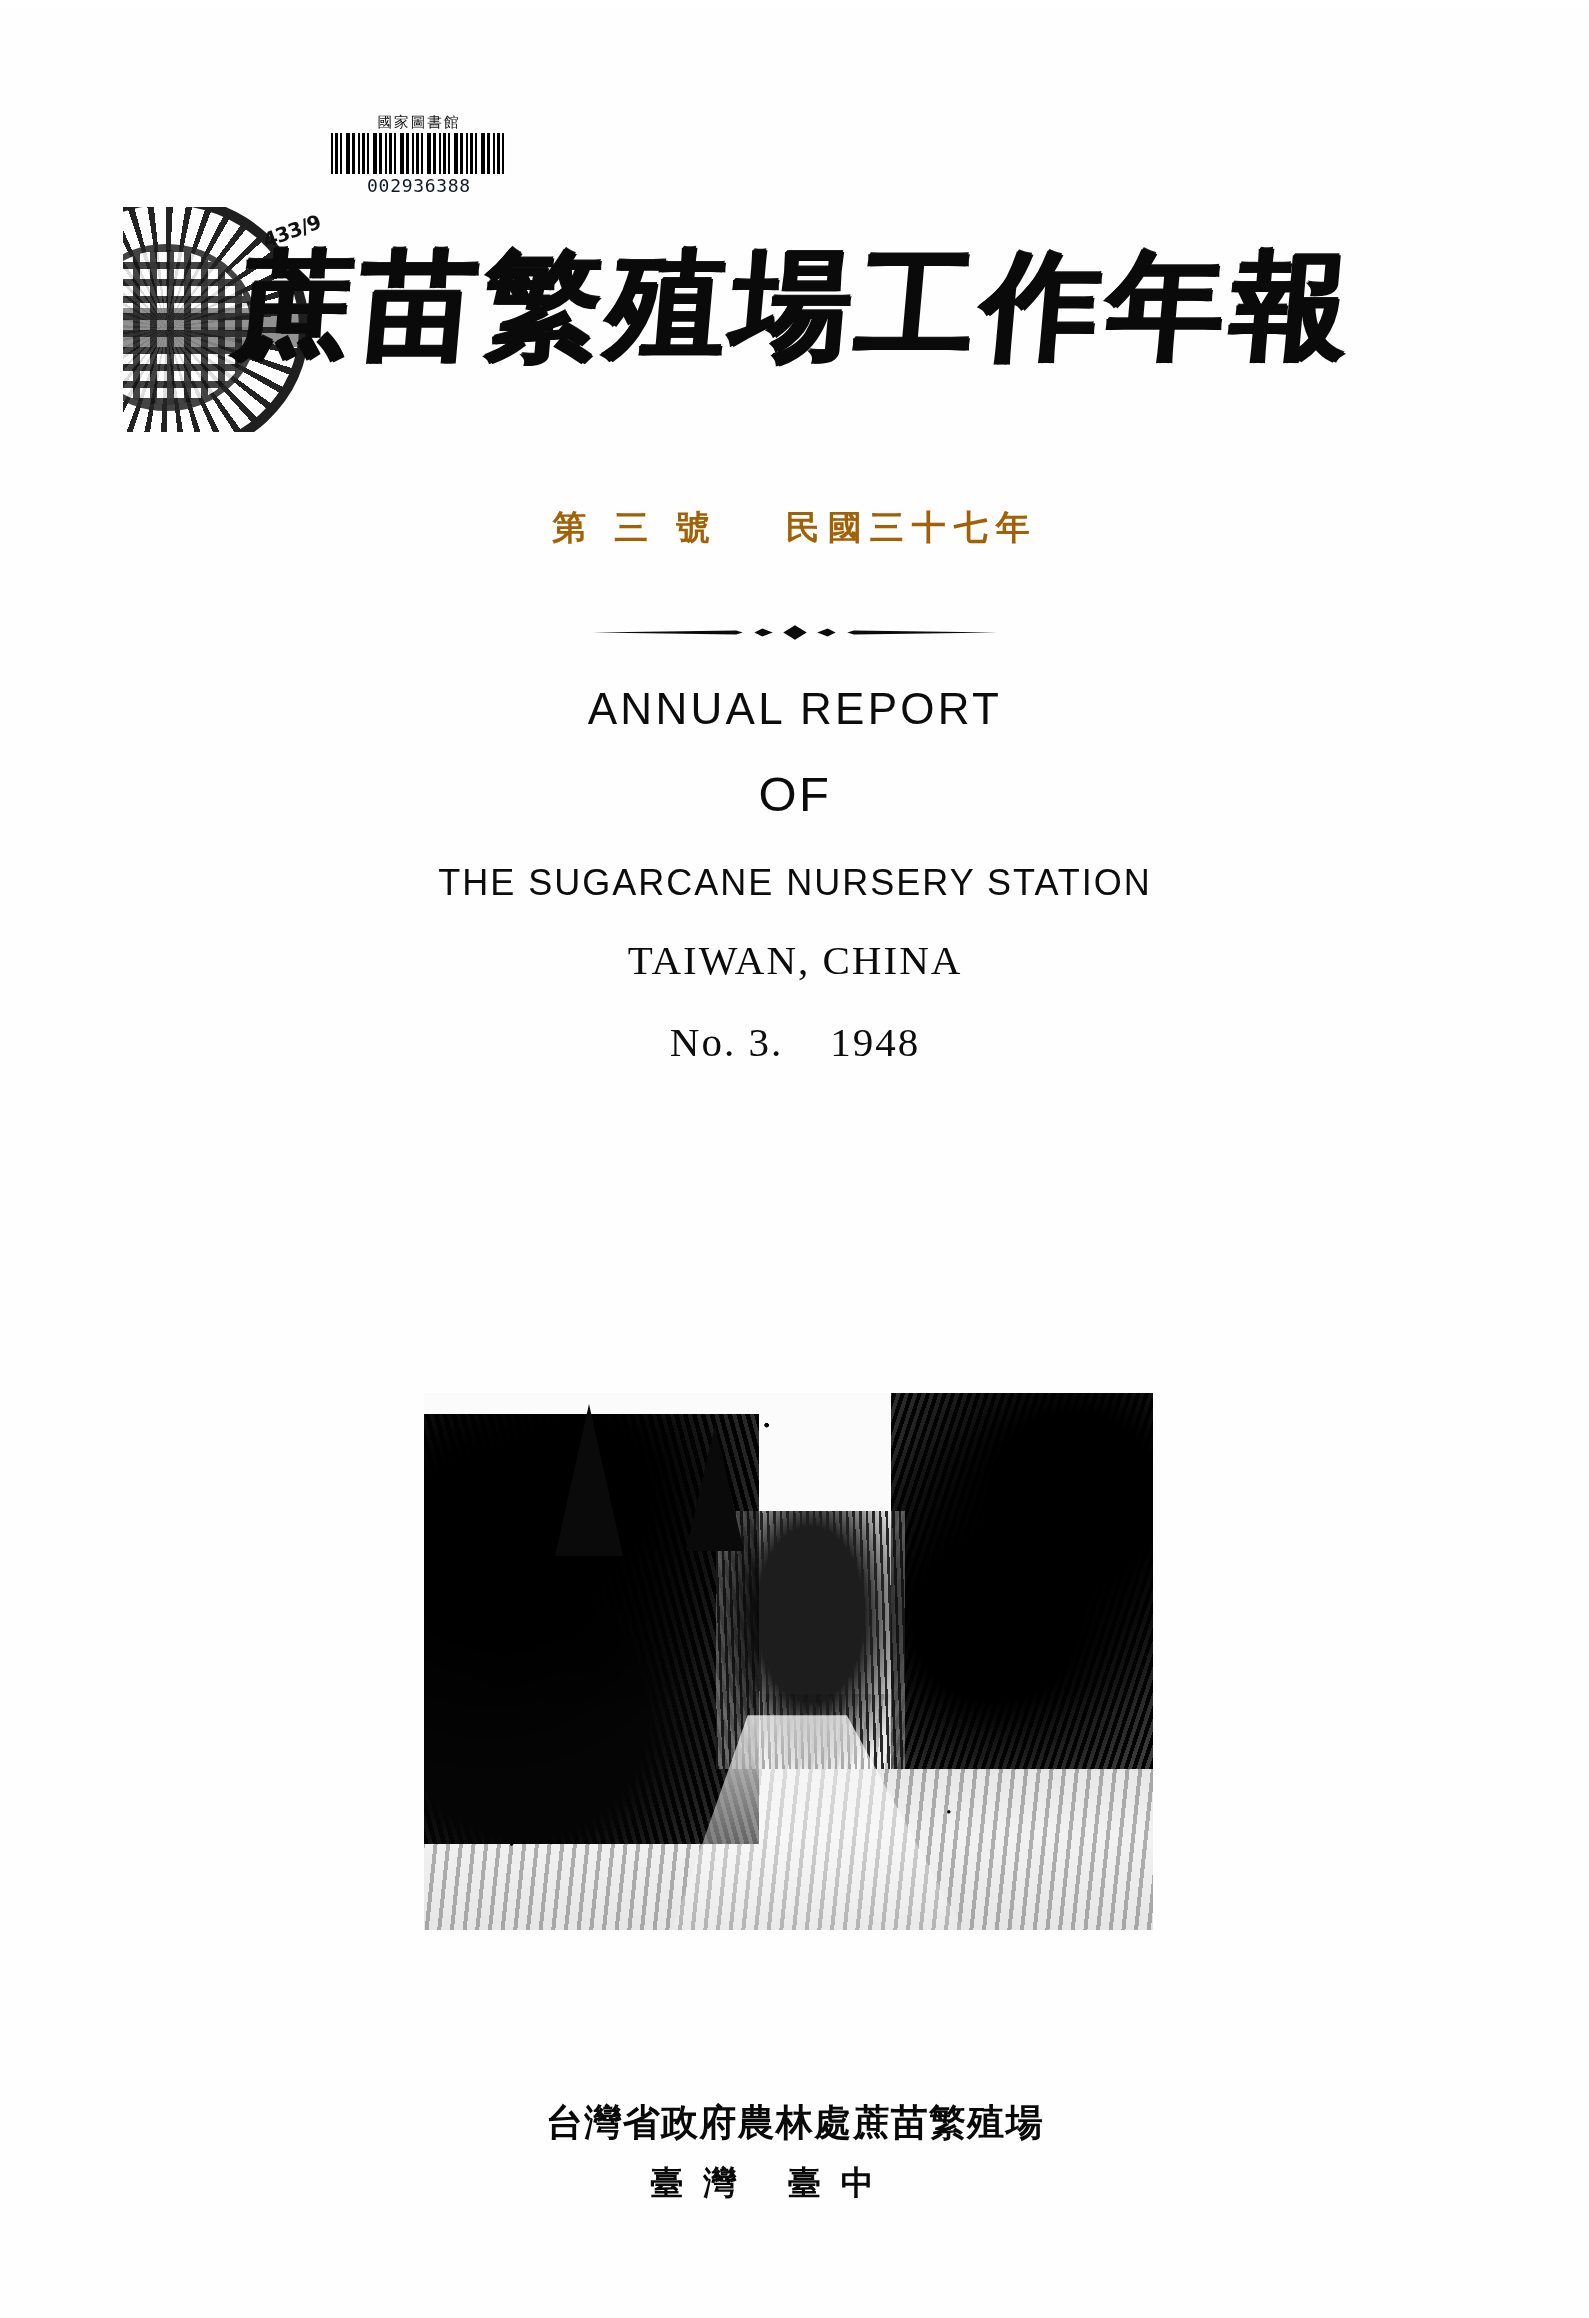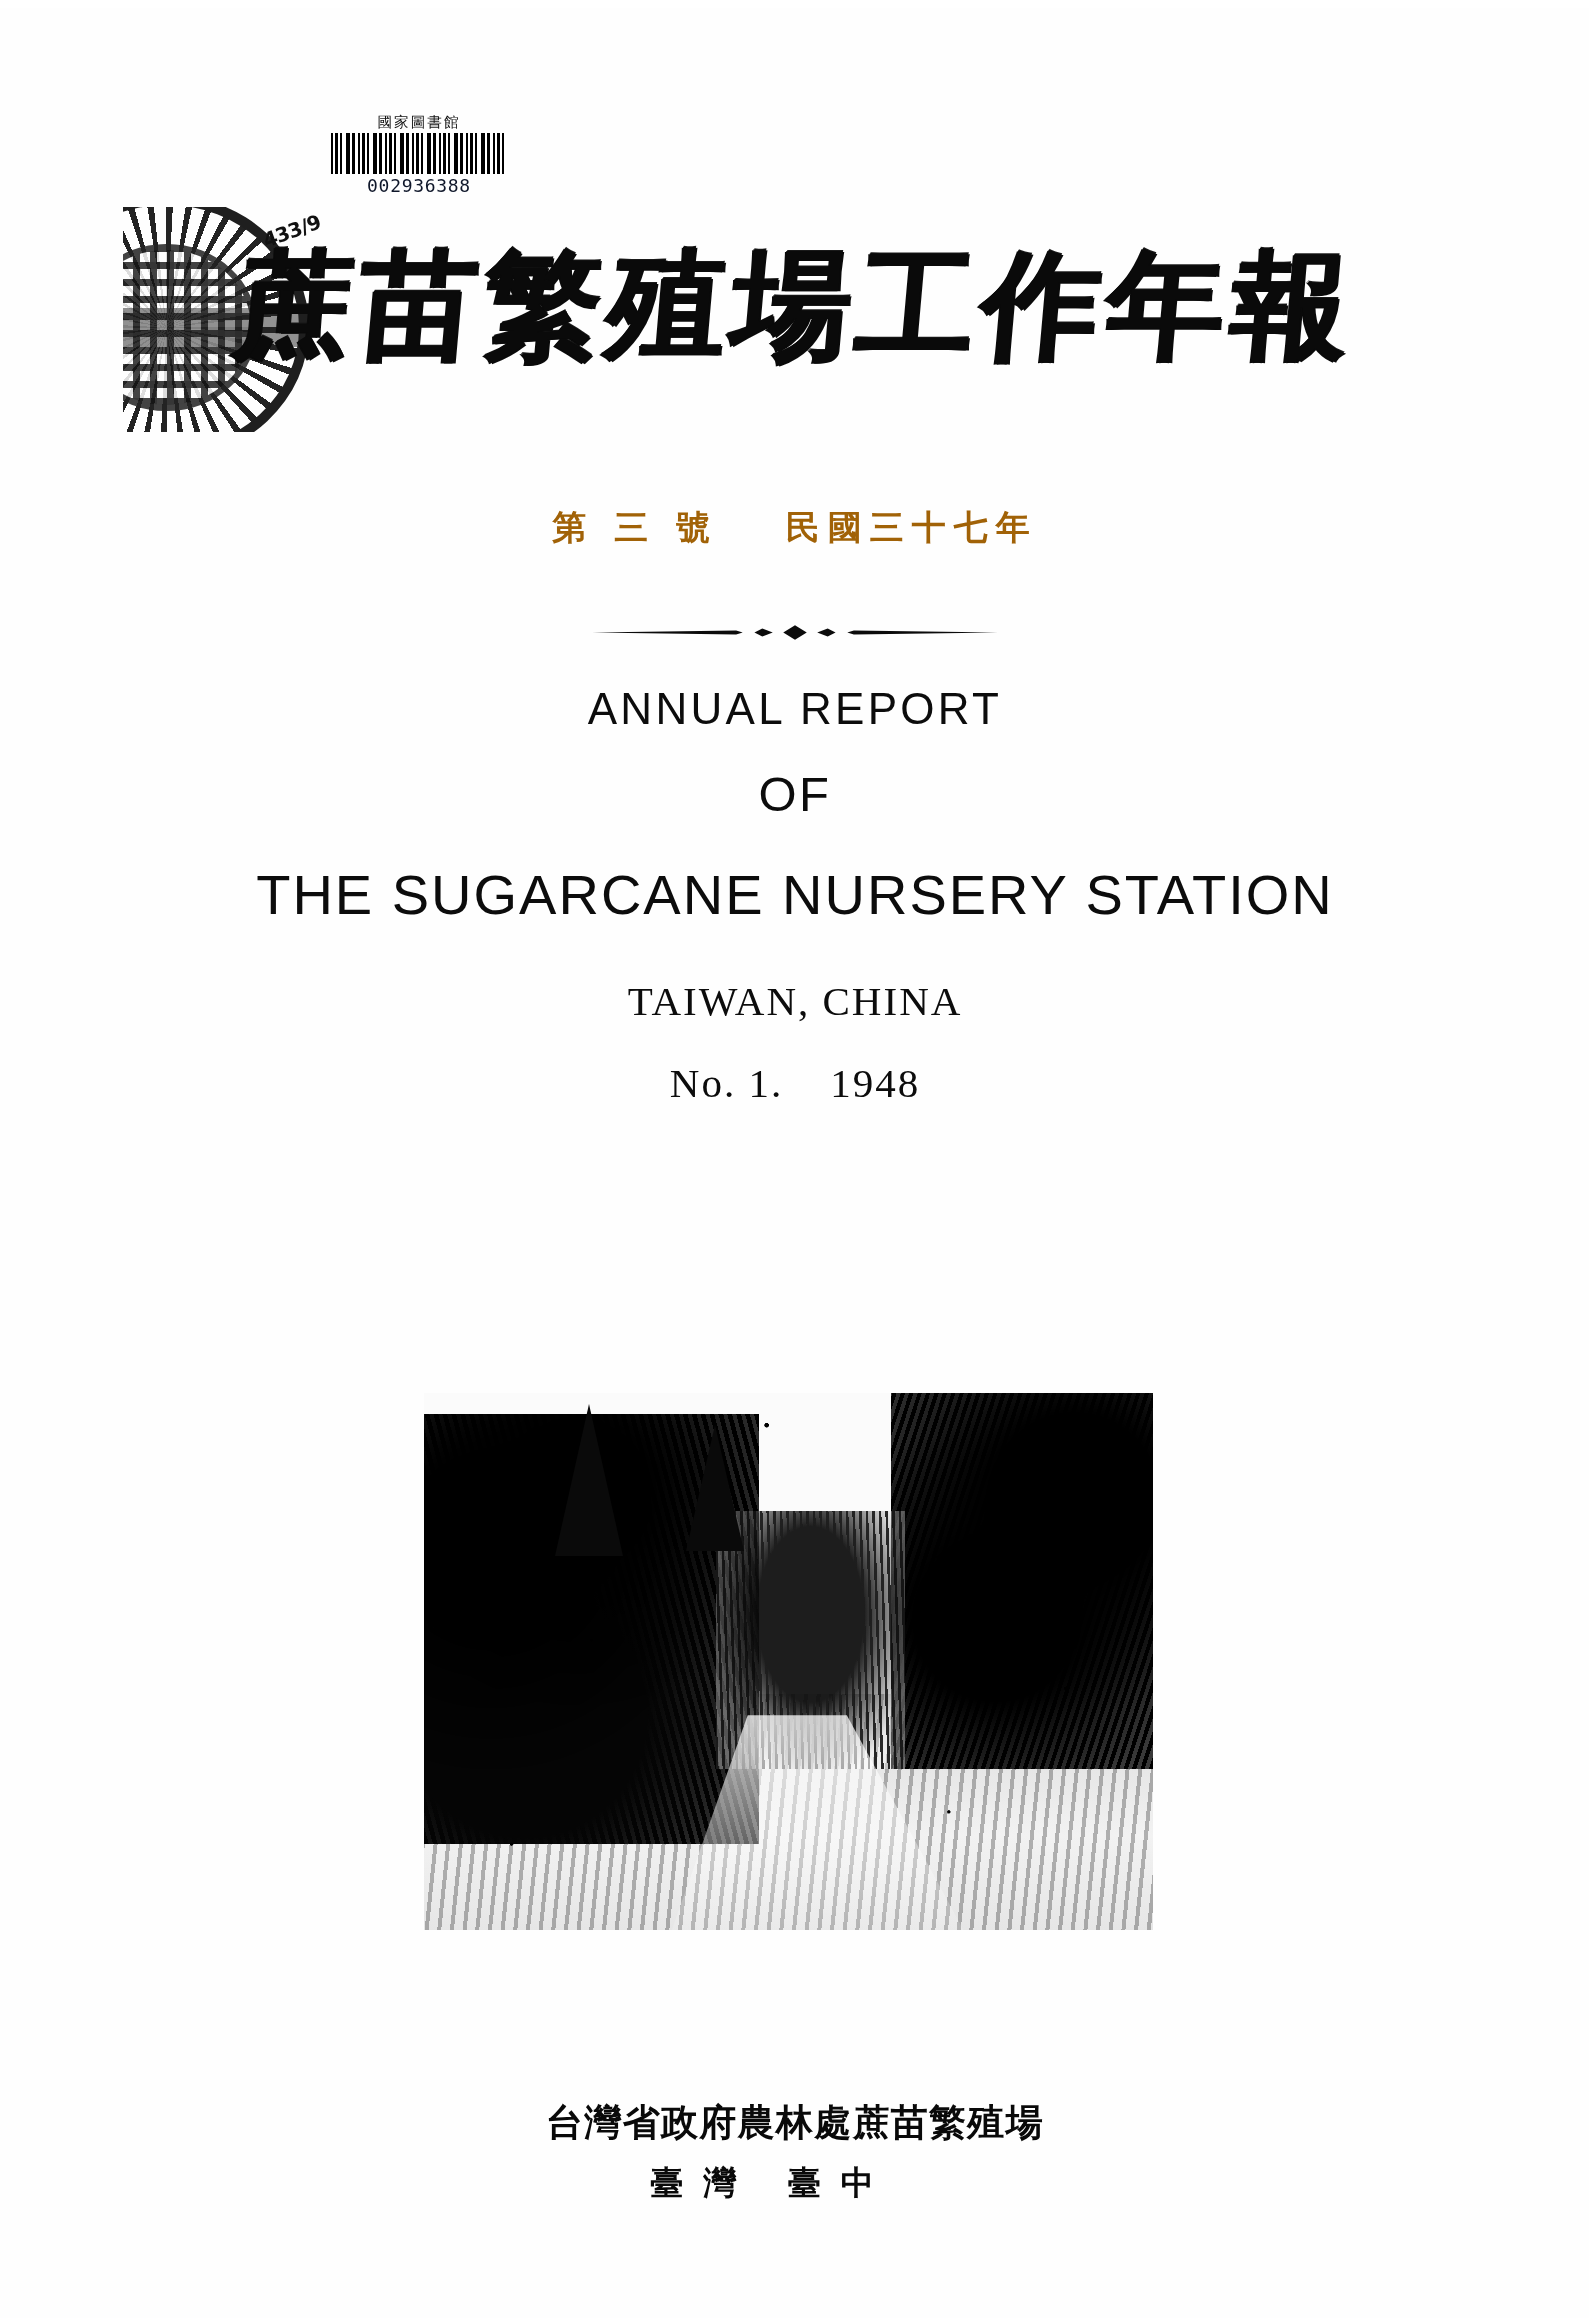"THE SUGARCANE NURSERY STATION" .en-line3 { font-size: 56px -> 36px; margin-bottom: 50px -> 32px }
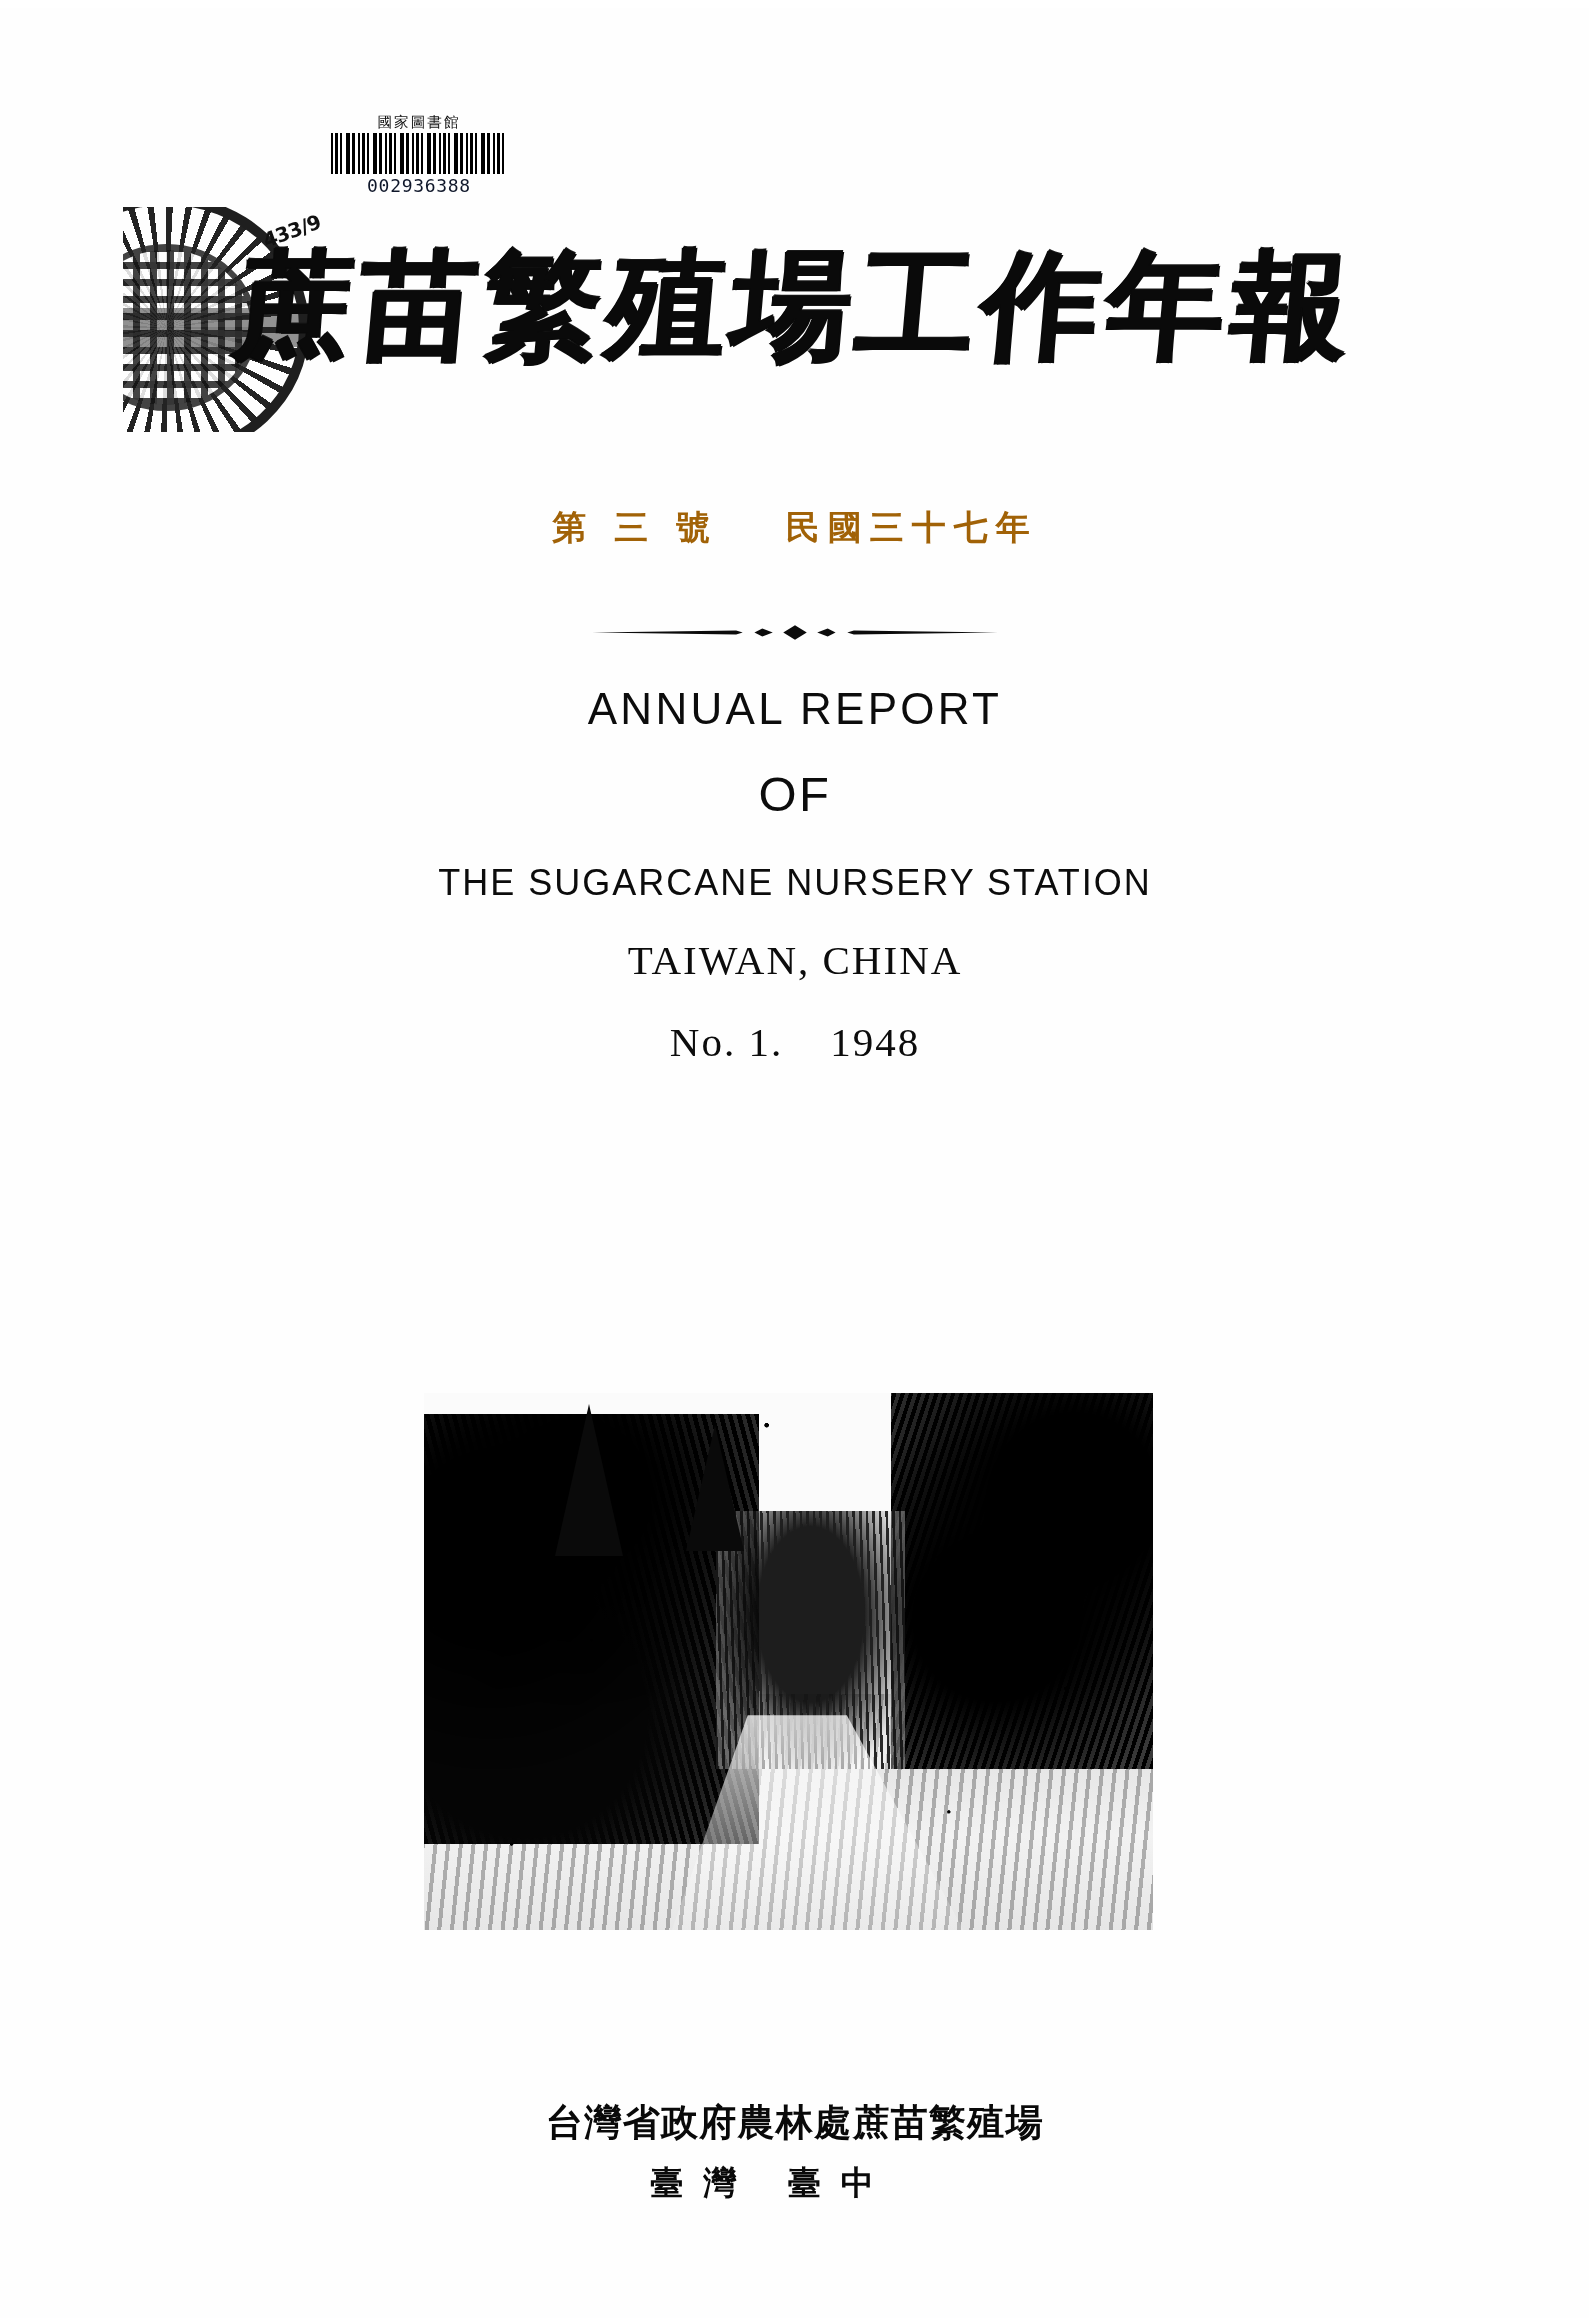"No. 1." span { text: 1 -> 3 }
